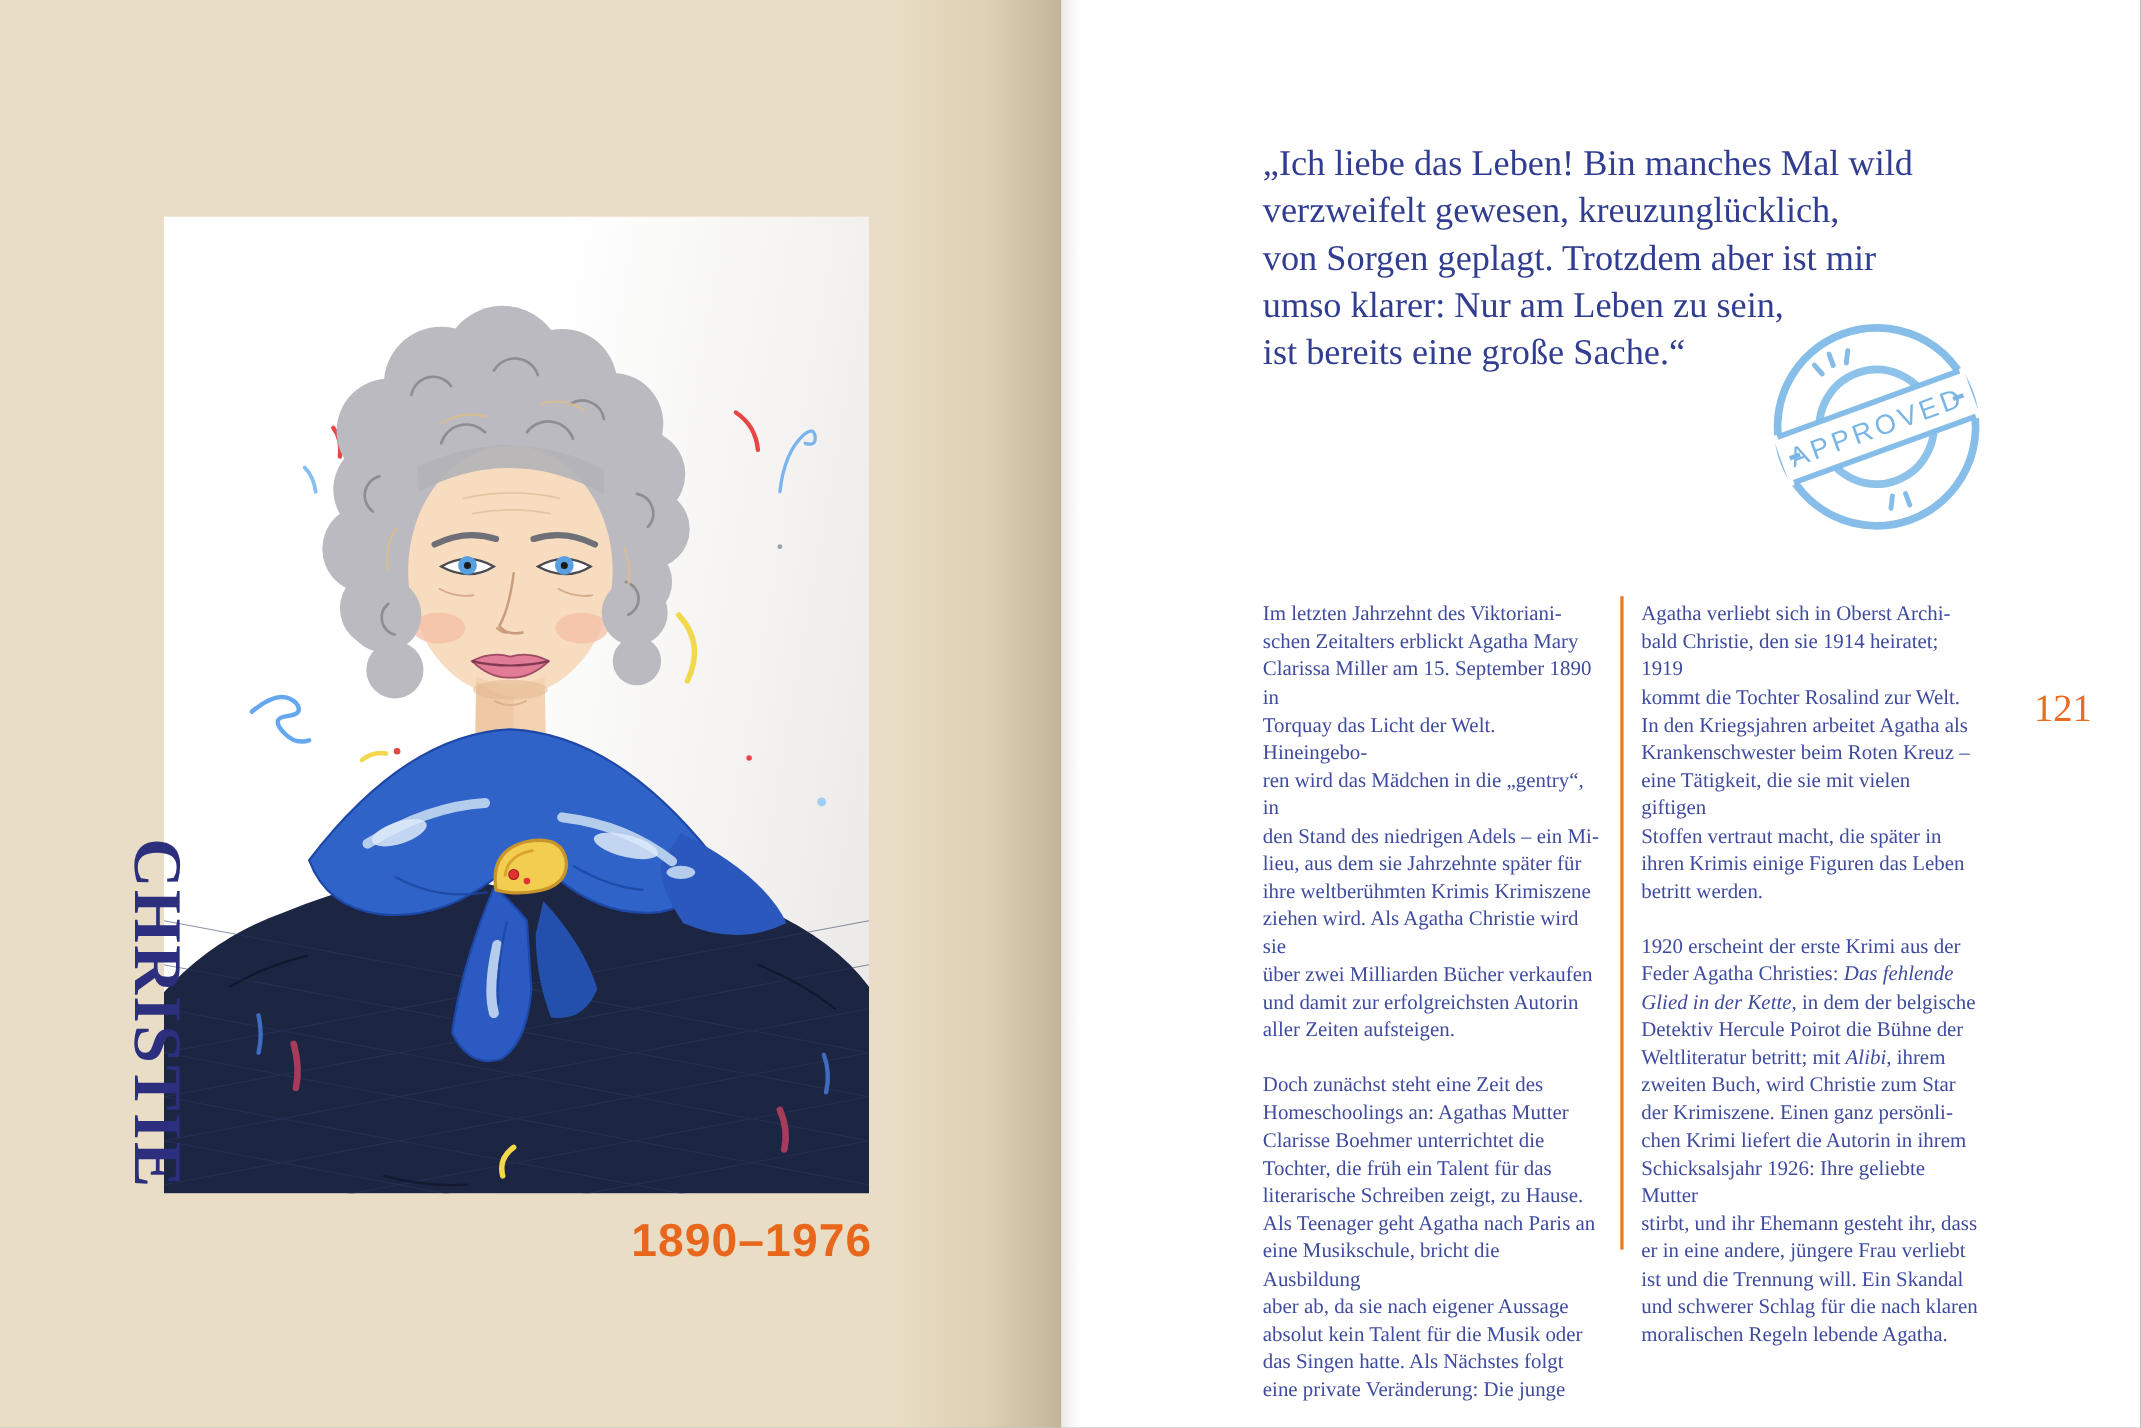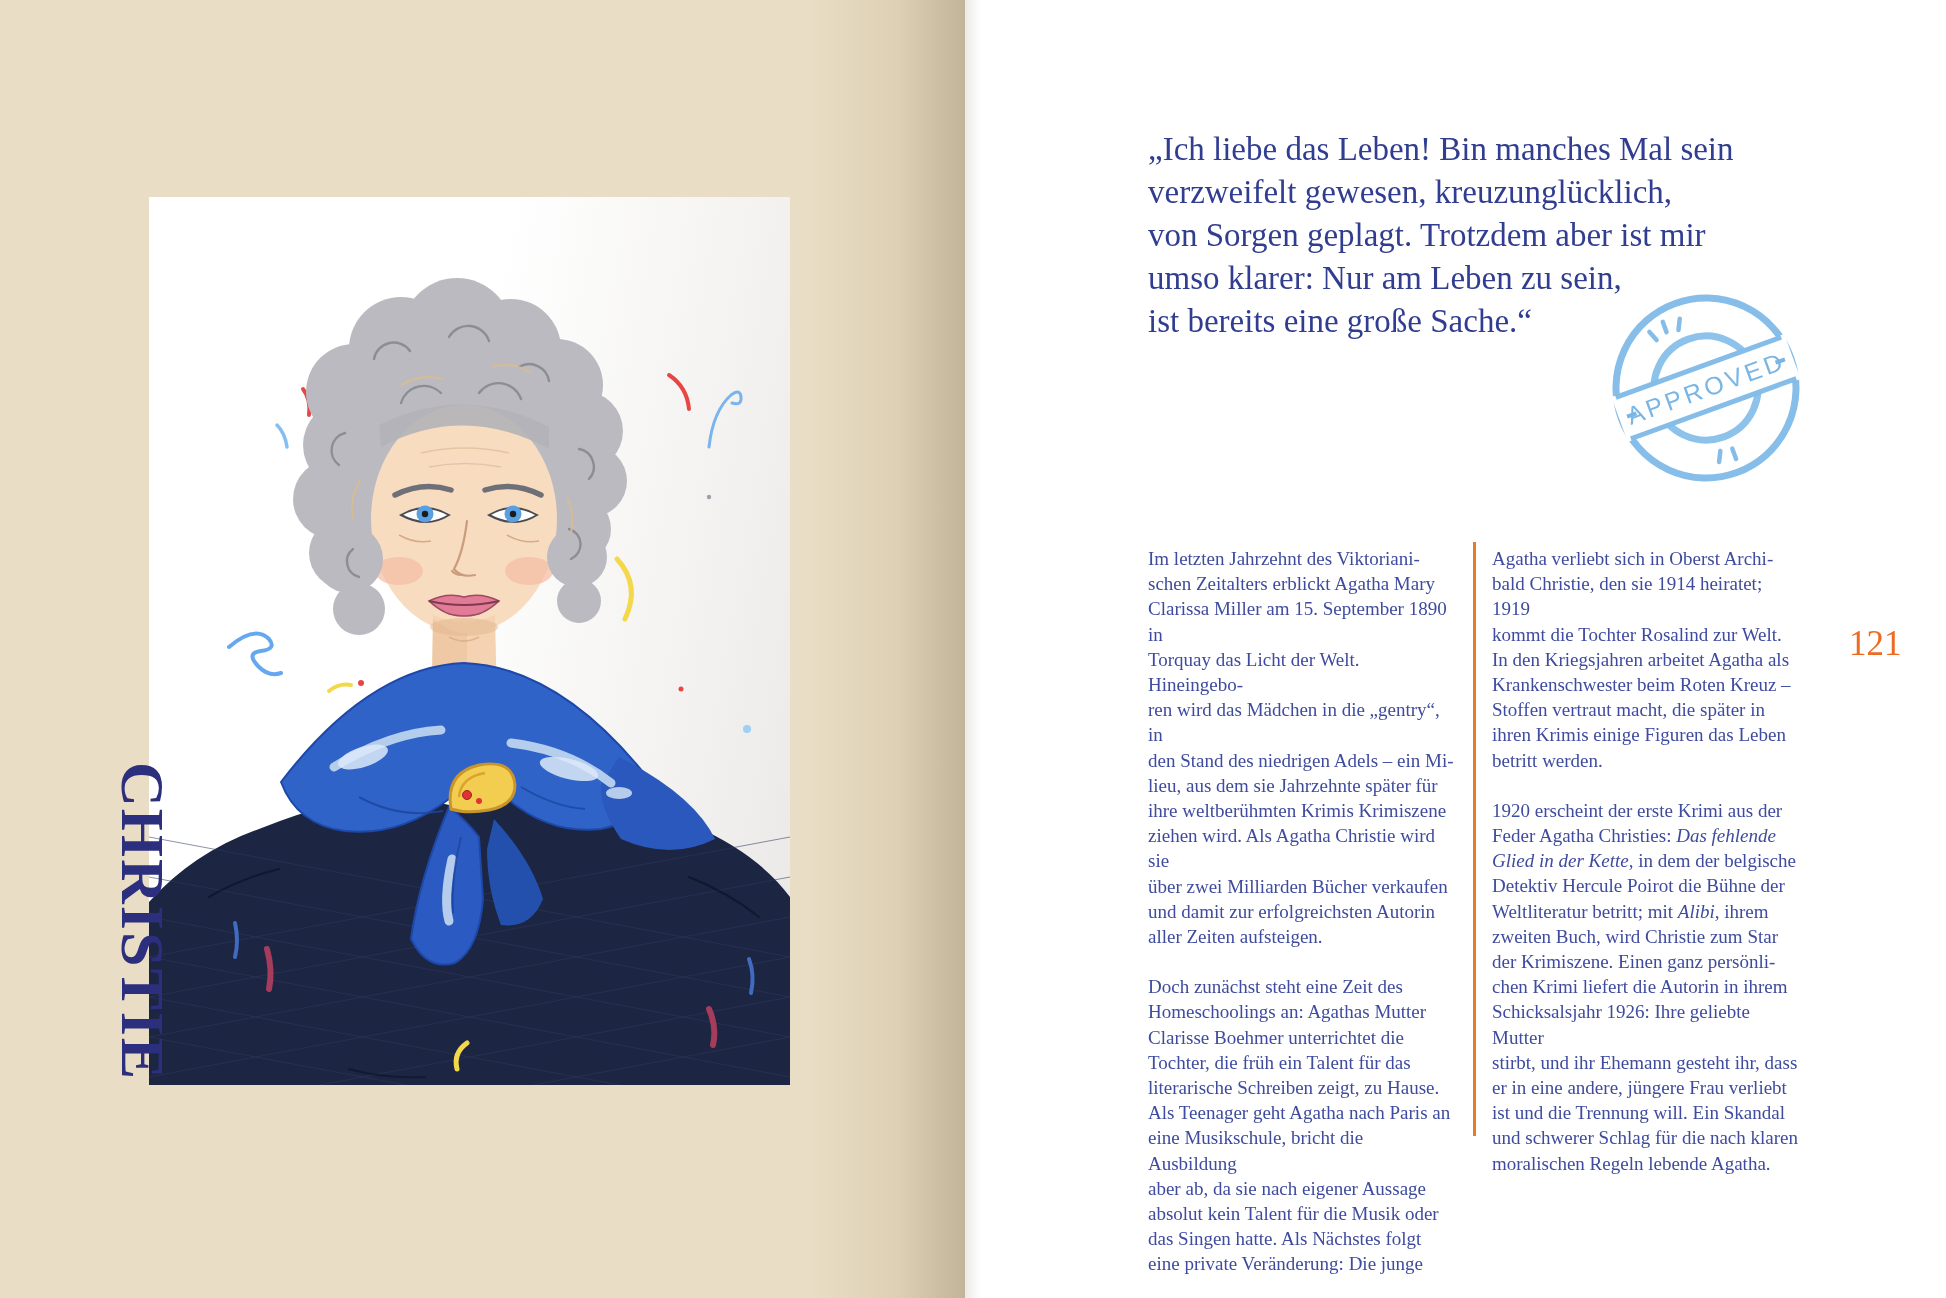"„Ich liebe das Leben! Bin" div { text: sein -> wild }
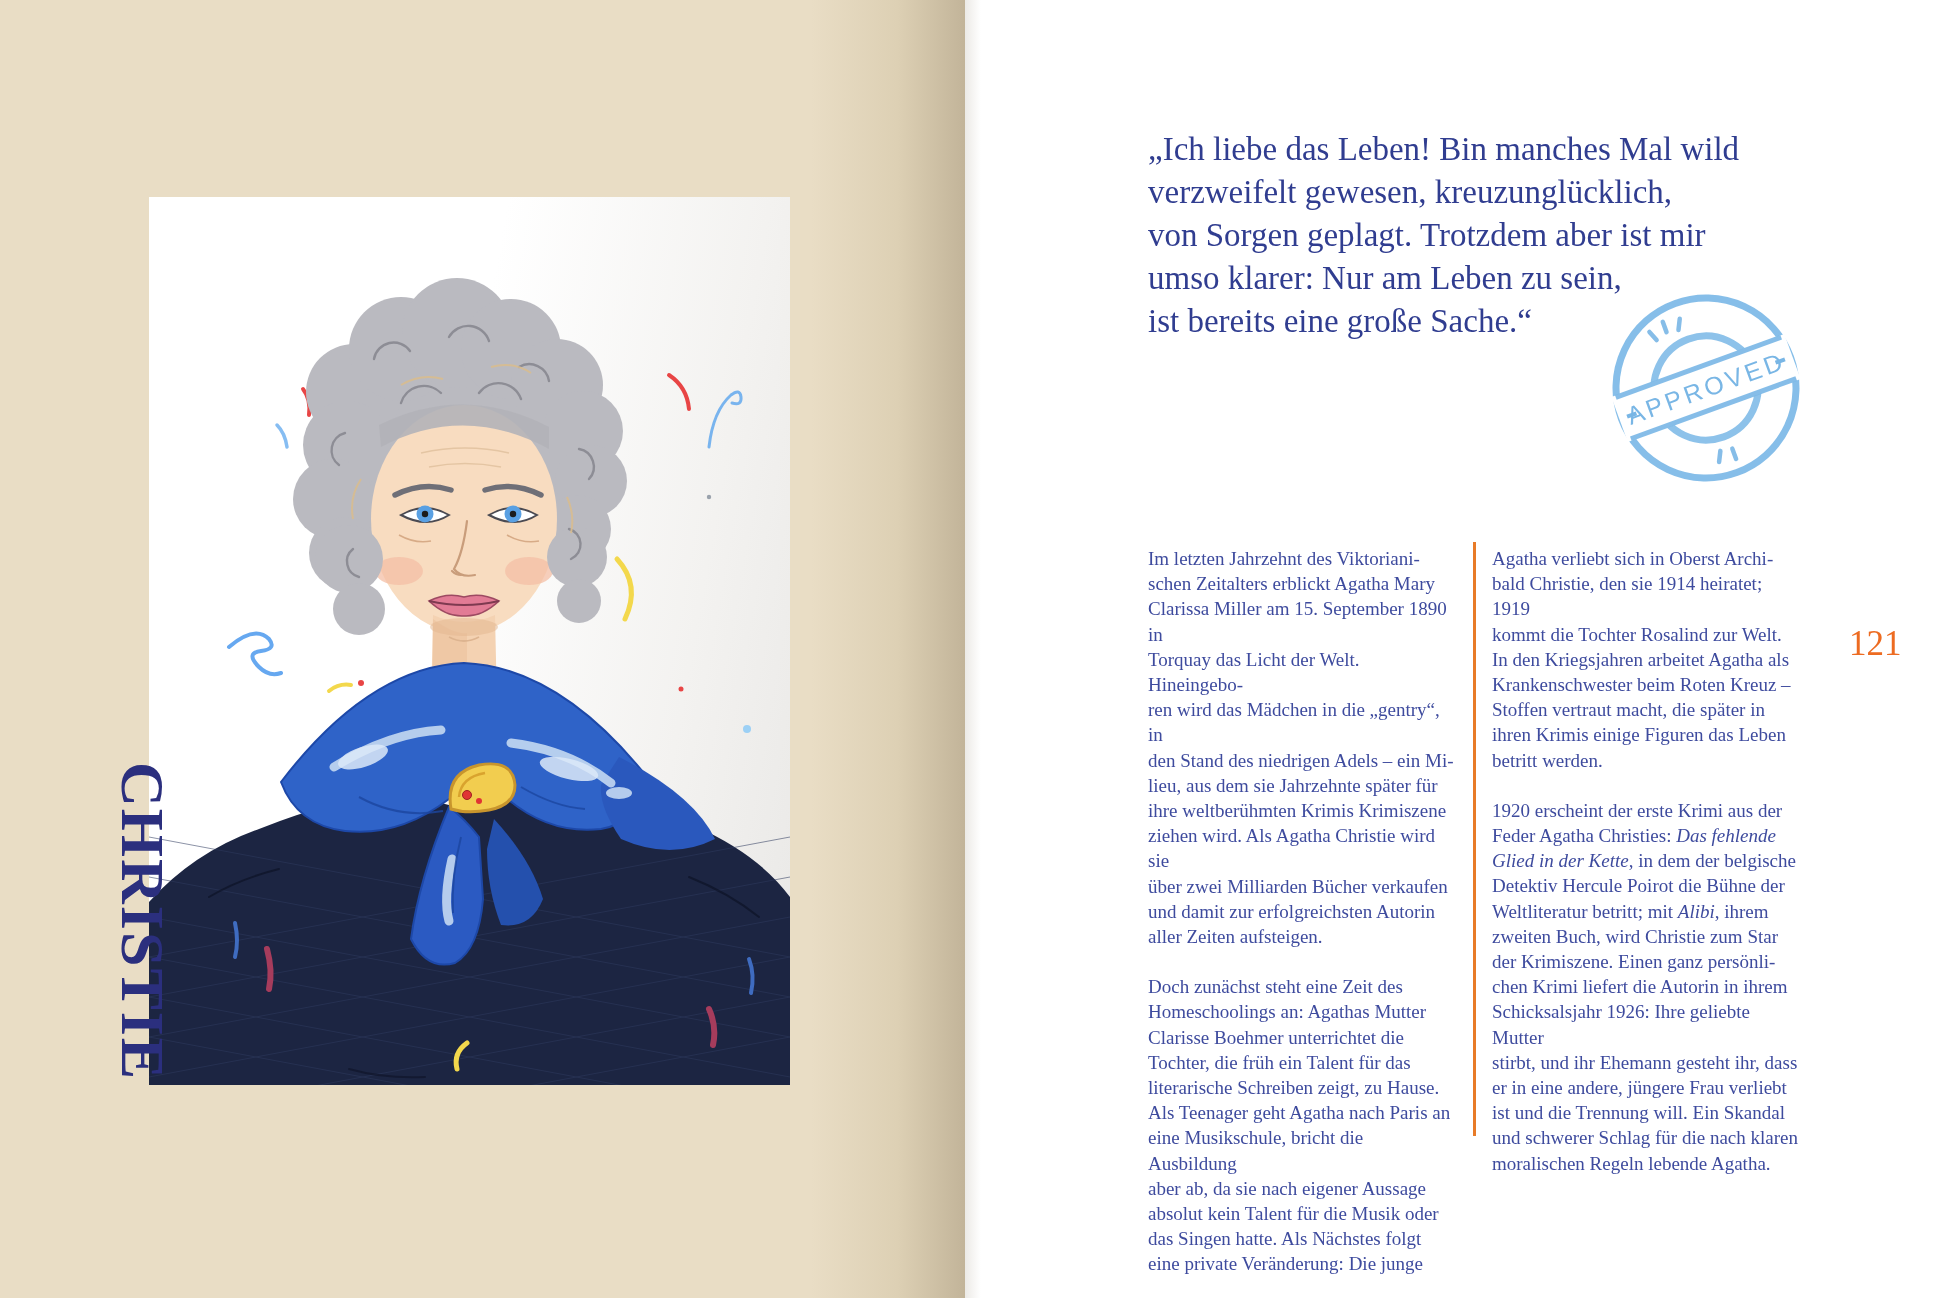"eine Tätigkeit, die sie mit" div.line { html: none -> <div><span>eine Tätigkeit, die sie mit vielen giftigen</span></div> }
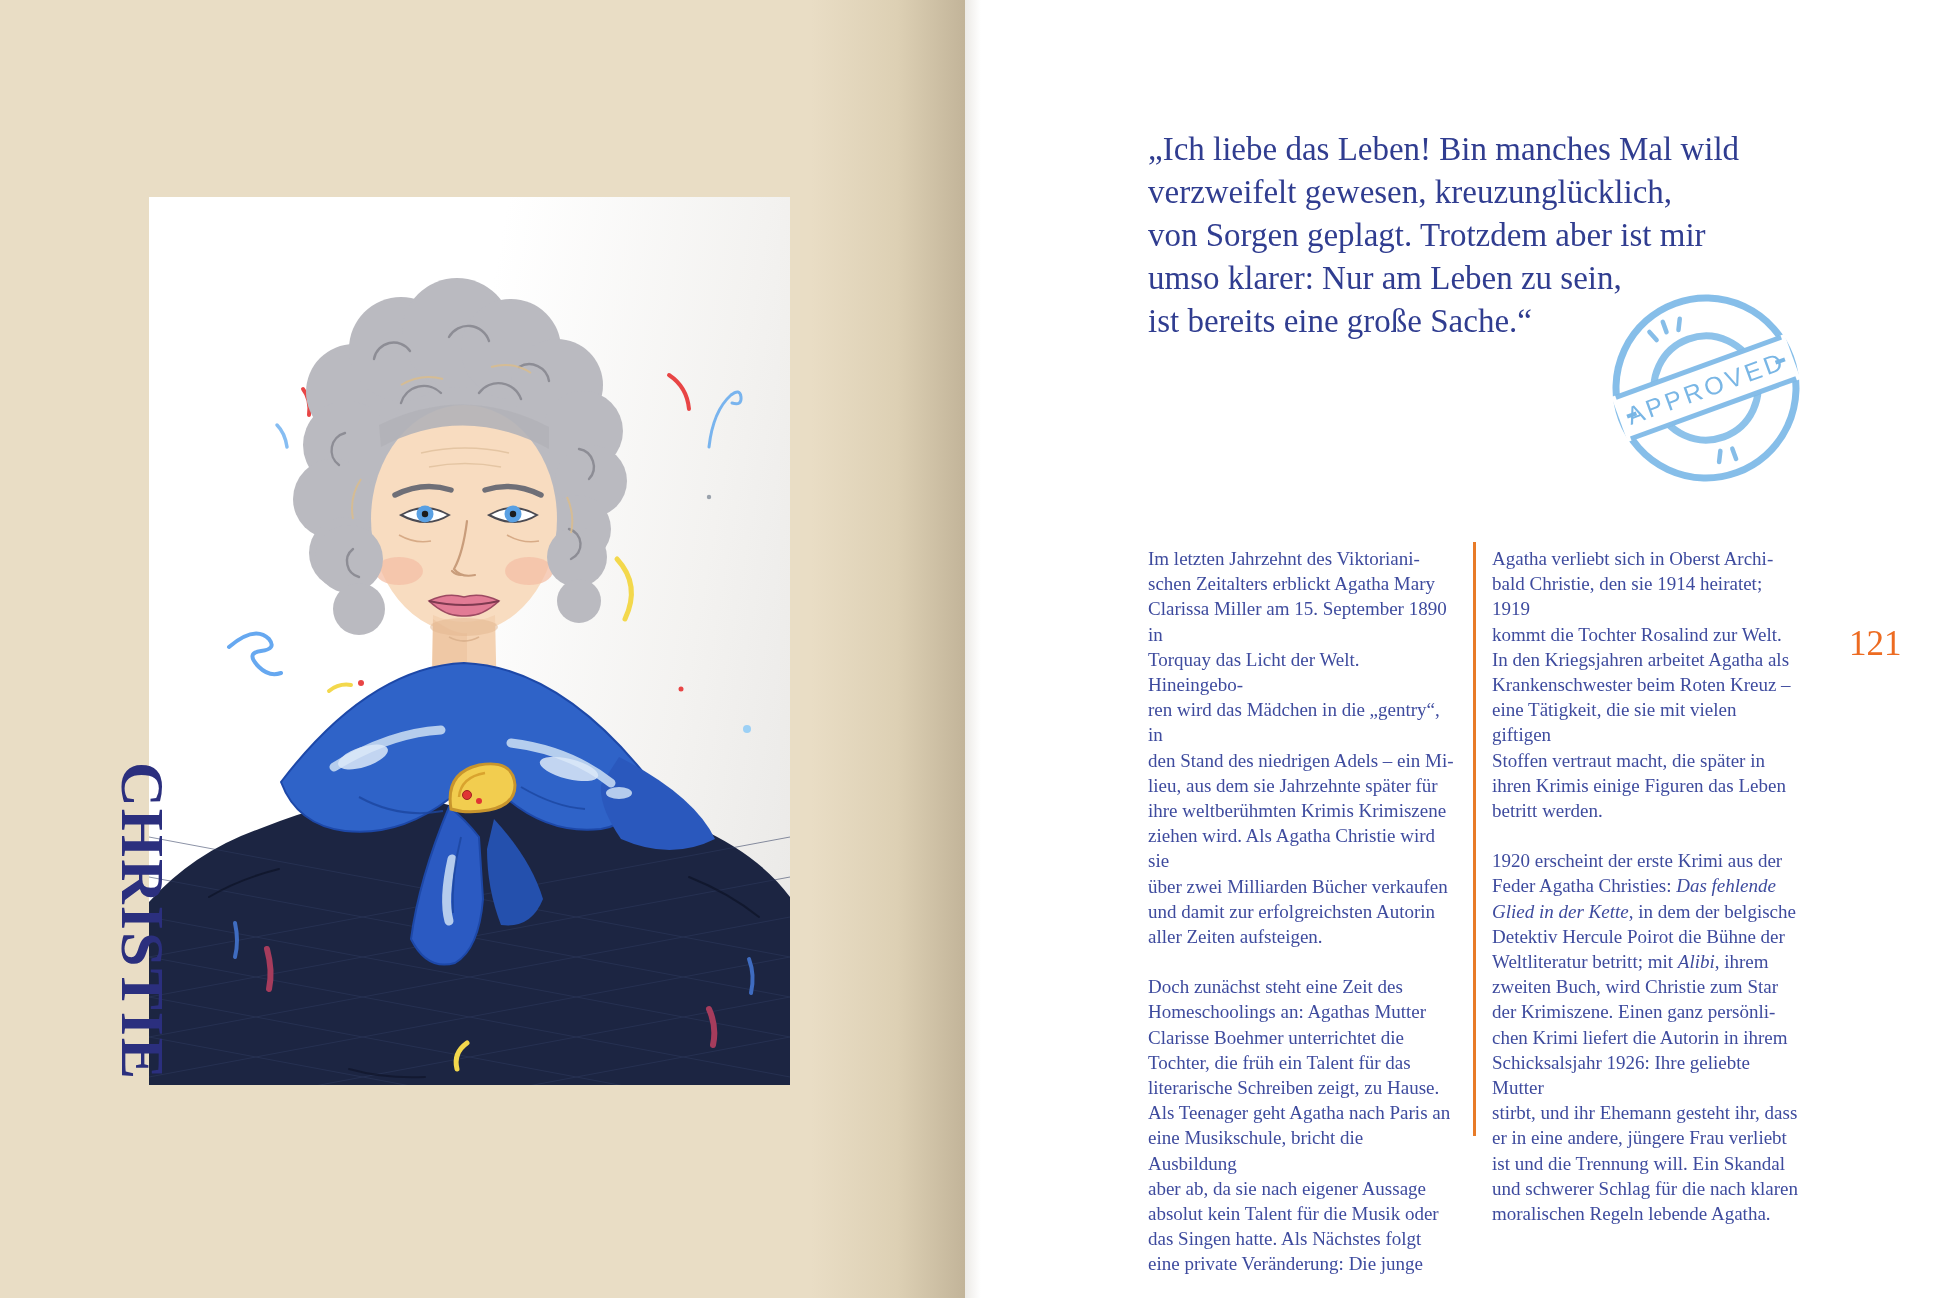"1890–1976" div.years { html: none -> <div>1890–1976</div> }
